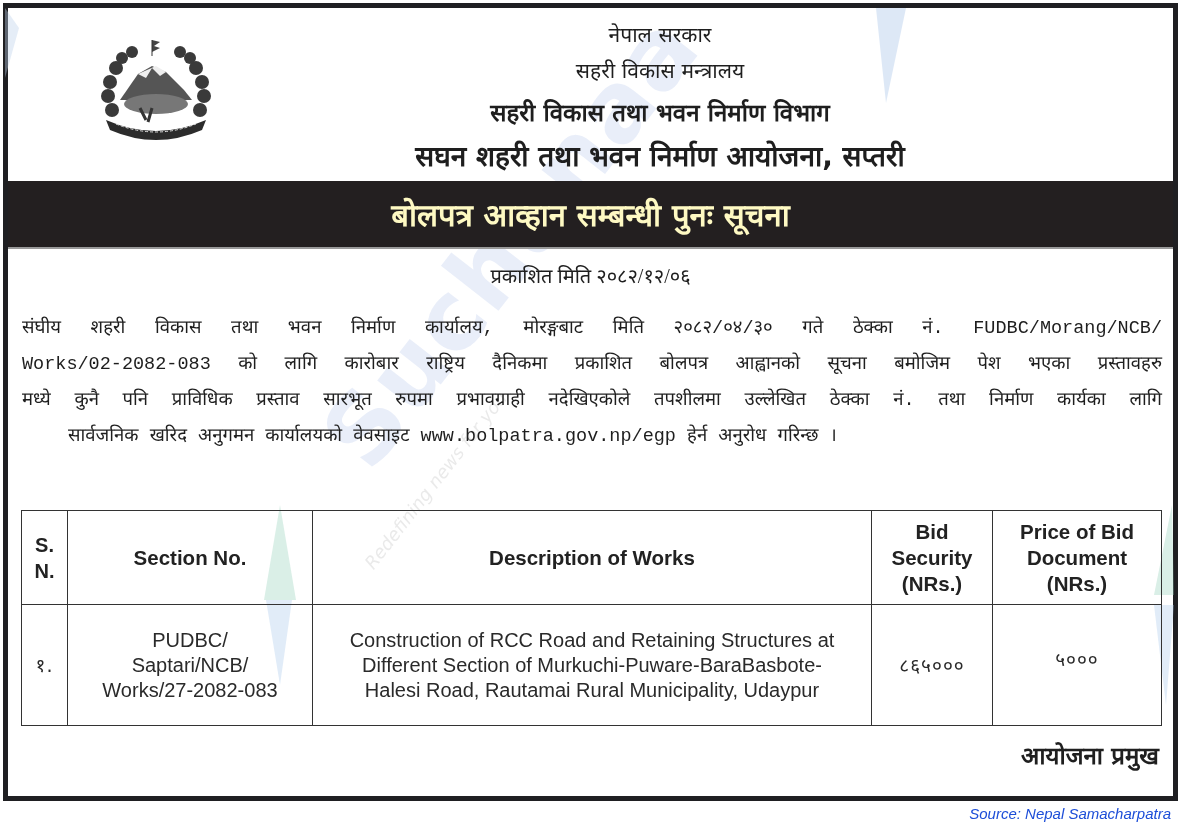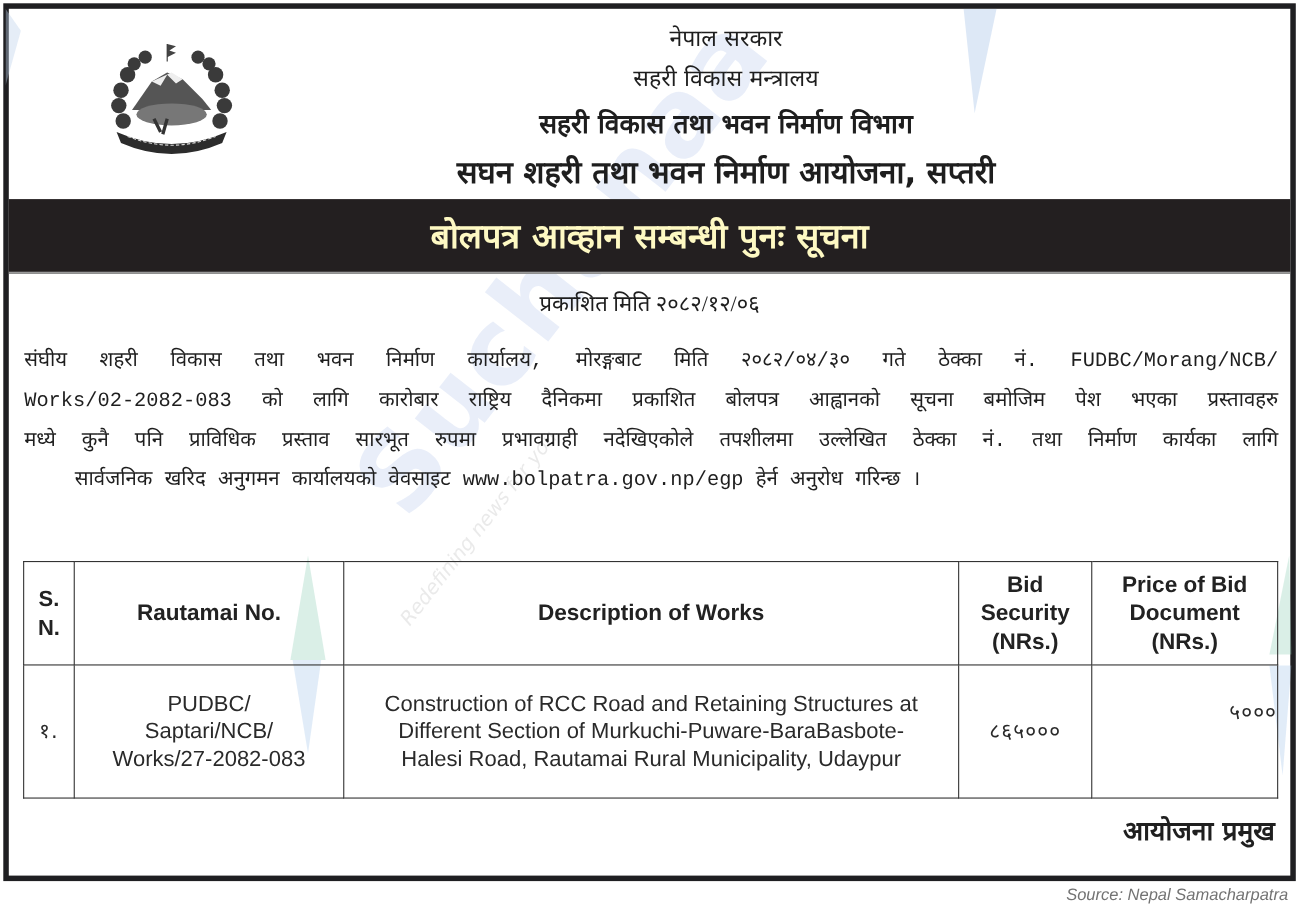"Rautamai No." th { text: Rautamai -> Section }
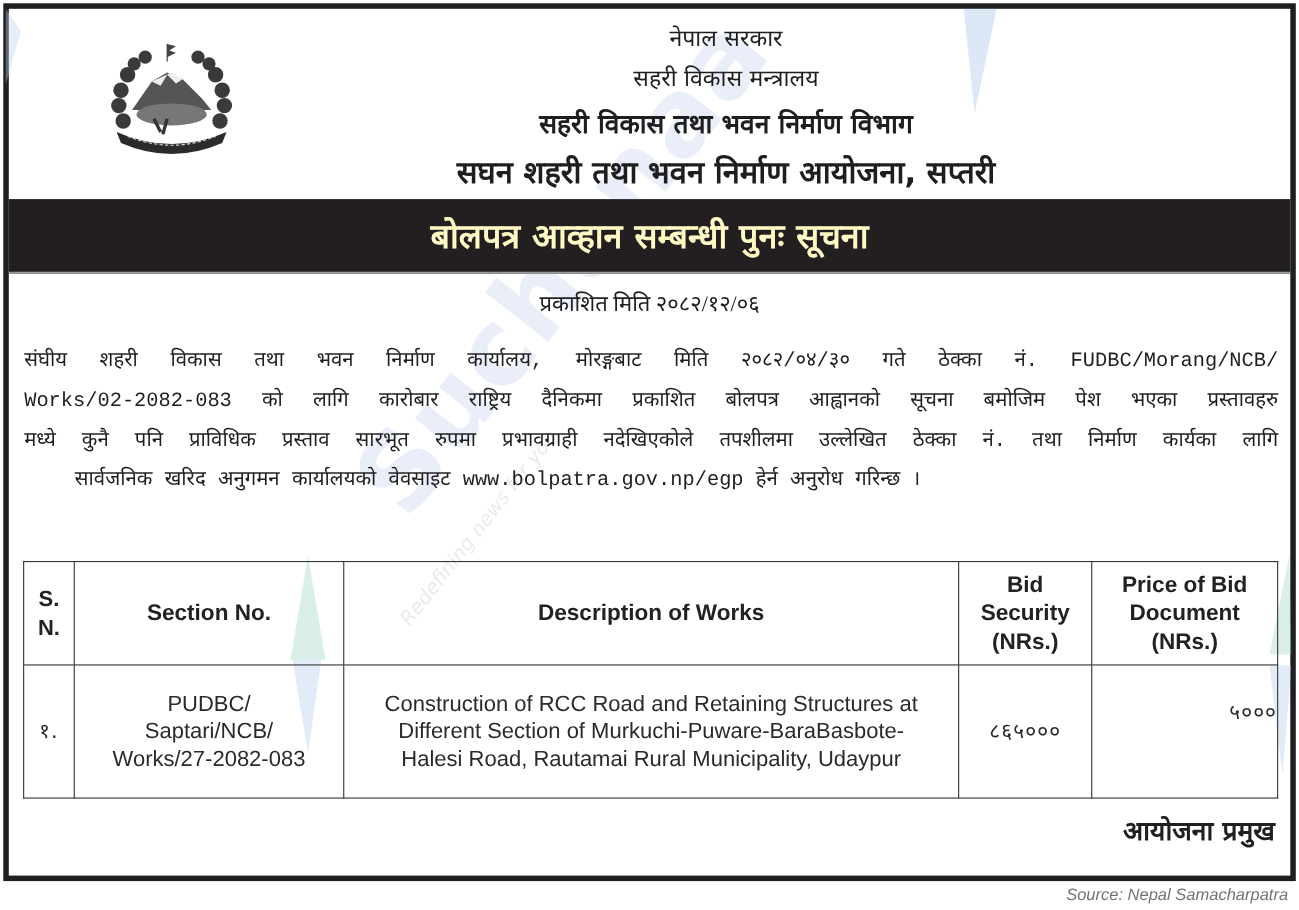"५०००" .tbl td.top { padding-top: 31px -> 42px; text-align: right -> none }
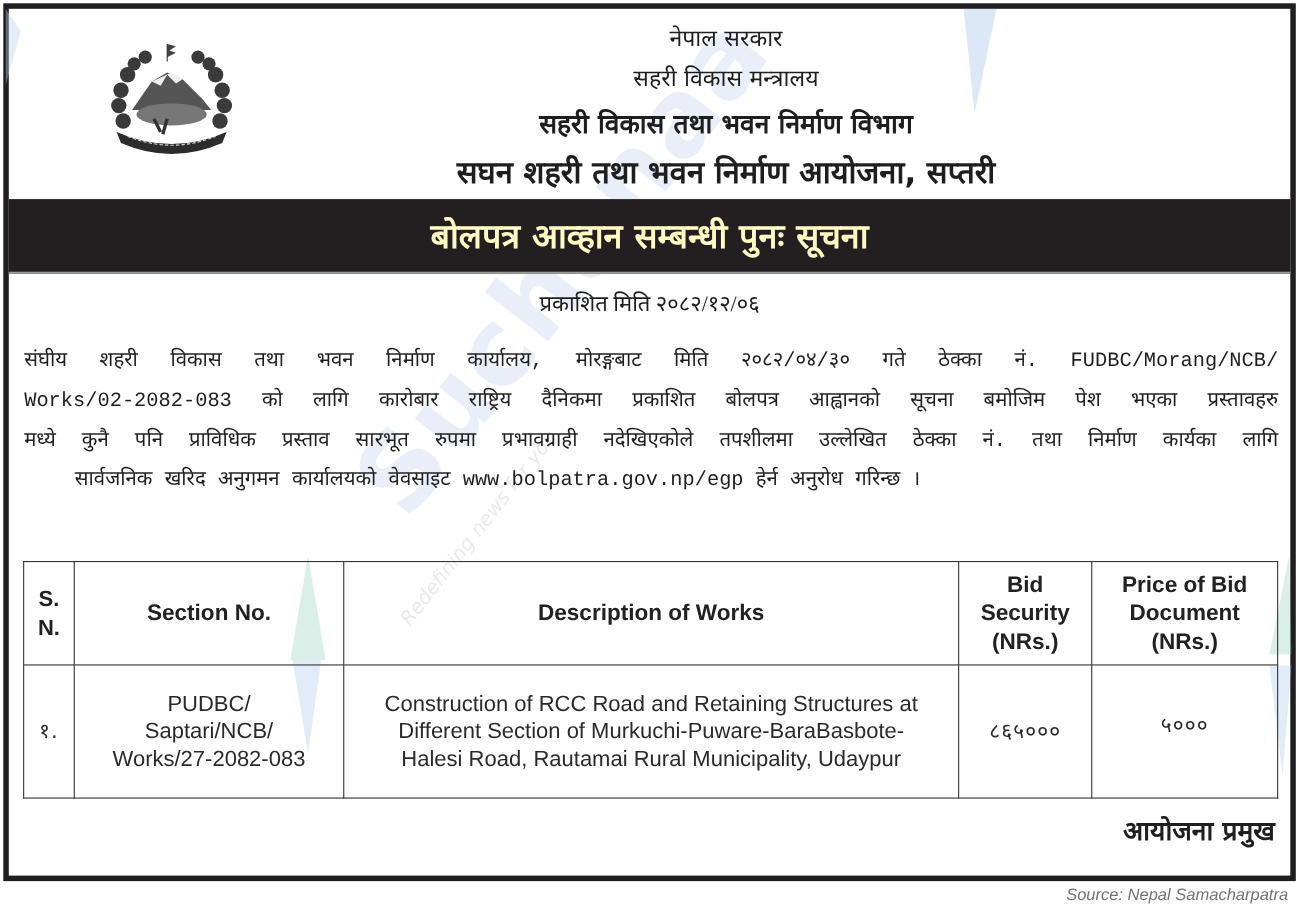"Source: Nepal Samacharpatra" .source { color: #737373 -> #1d4ed8 }
